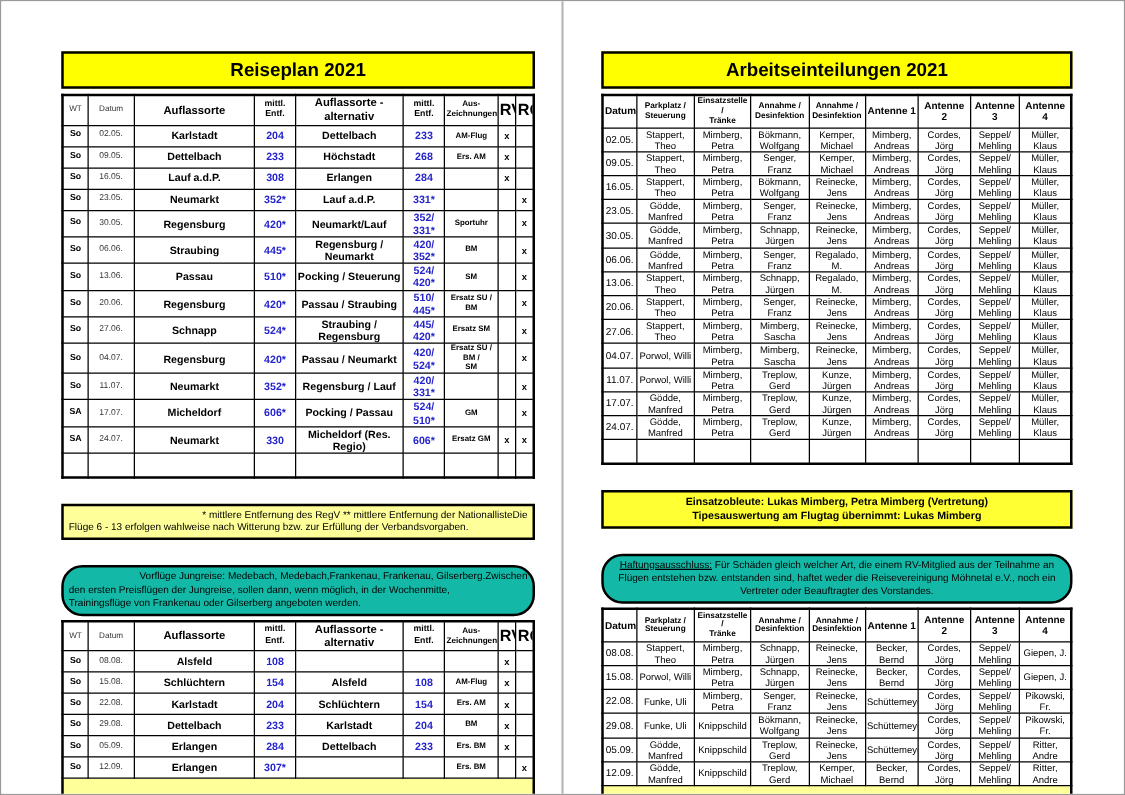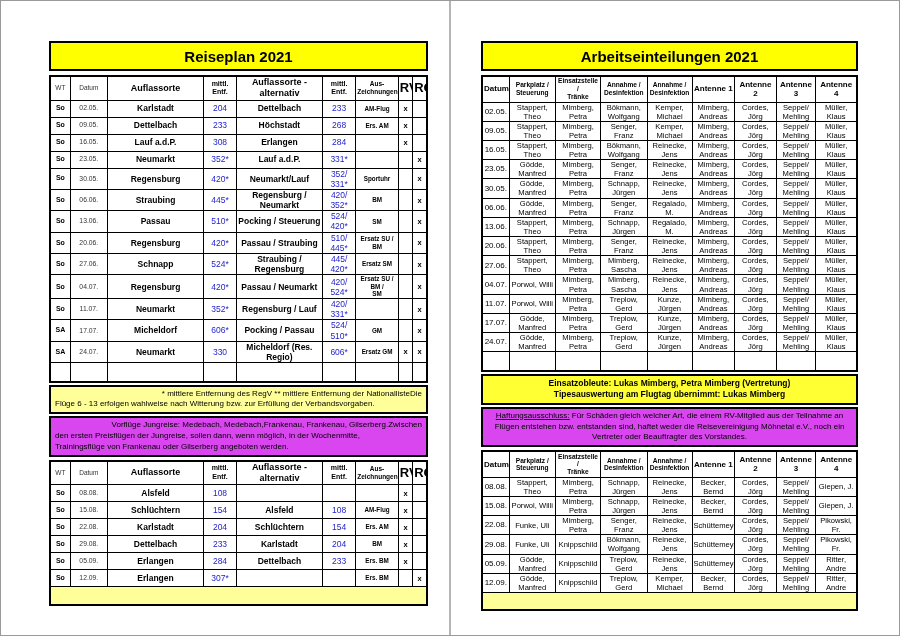"204" .t-plan td.ent { font-weight: normal -> bold }
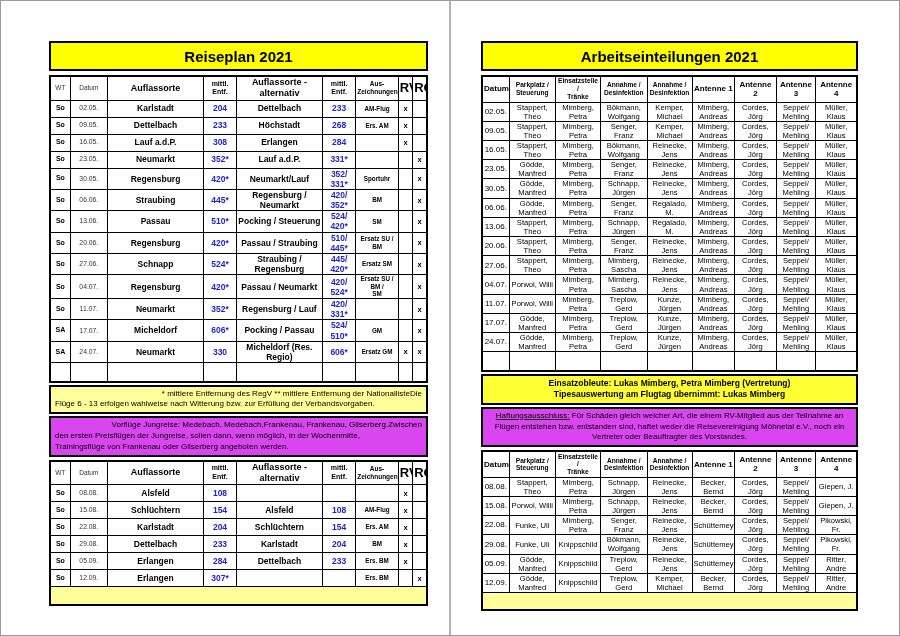"Einsatzobleute: Lukas Mimberg, Petra" .note { margin-top: 2px -> 20px }
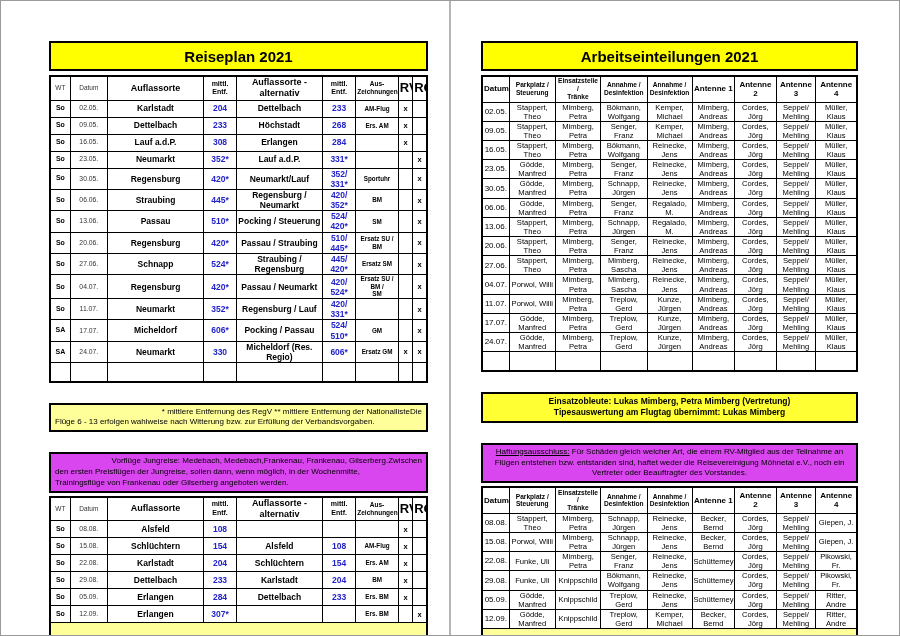"Haftungsausschluss: Für Schäden gleich" .note-green { background: #d946ef -> #14b8a6; border-radius: none -> 17px }
